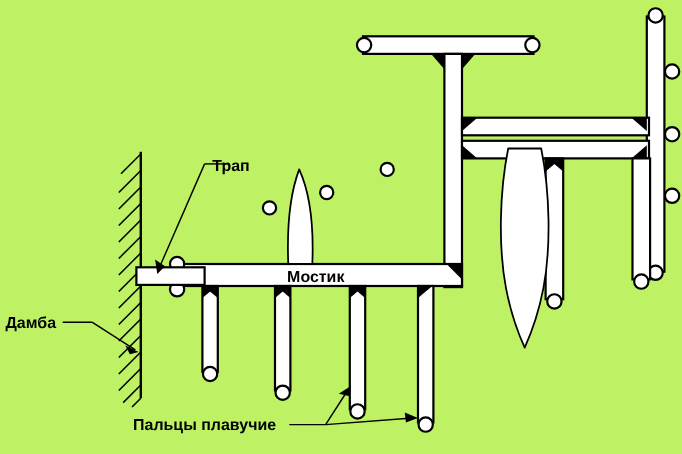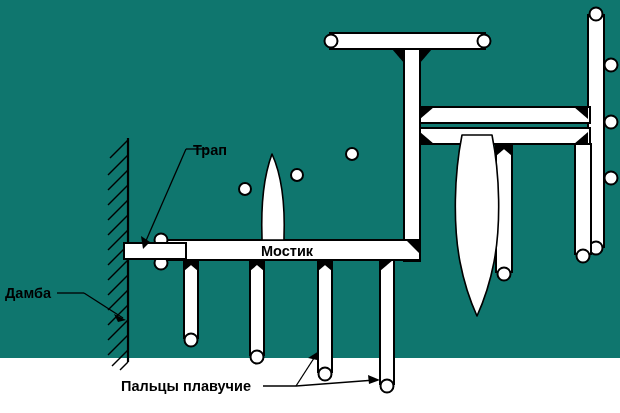"Трап" #diagram-root { background: #0f766e -> #bef264; height: 358px -> 413px }
